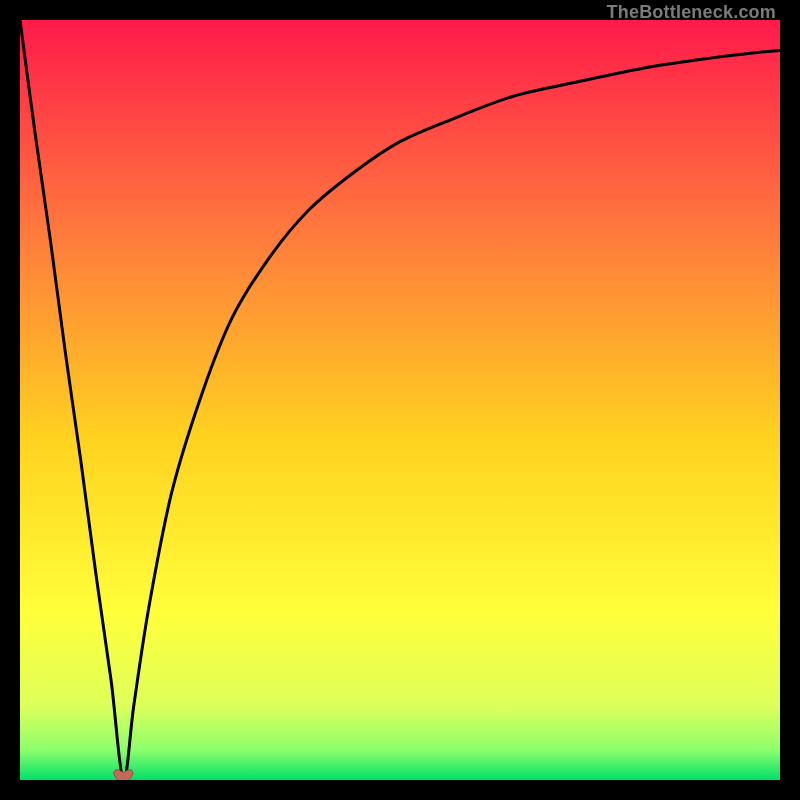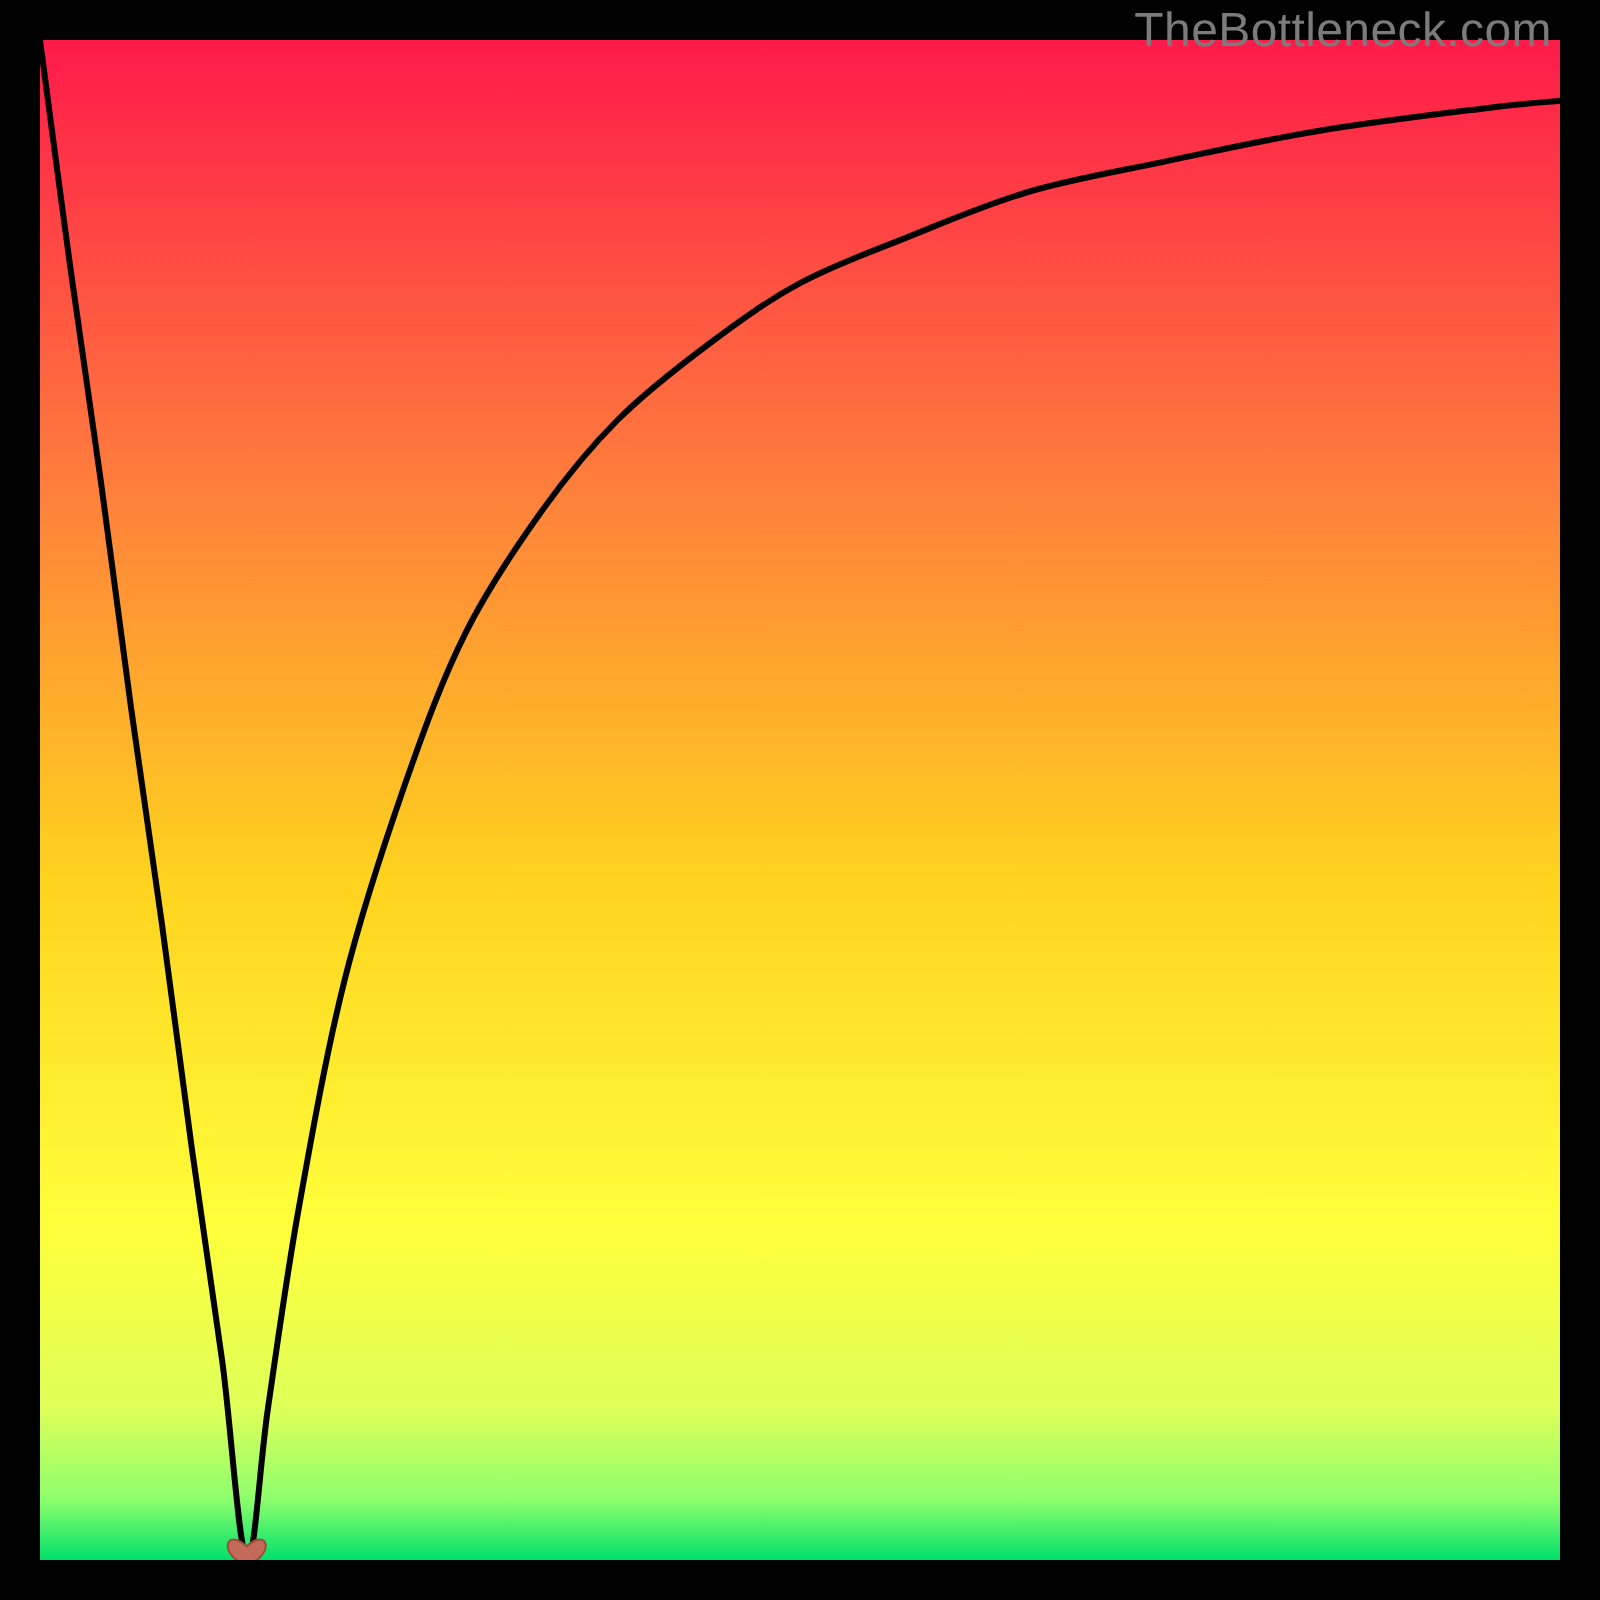"TheBottleneck.com" .watermark { font-size: 24px -> 18px; font-weight: 400 -> 700 }
